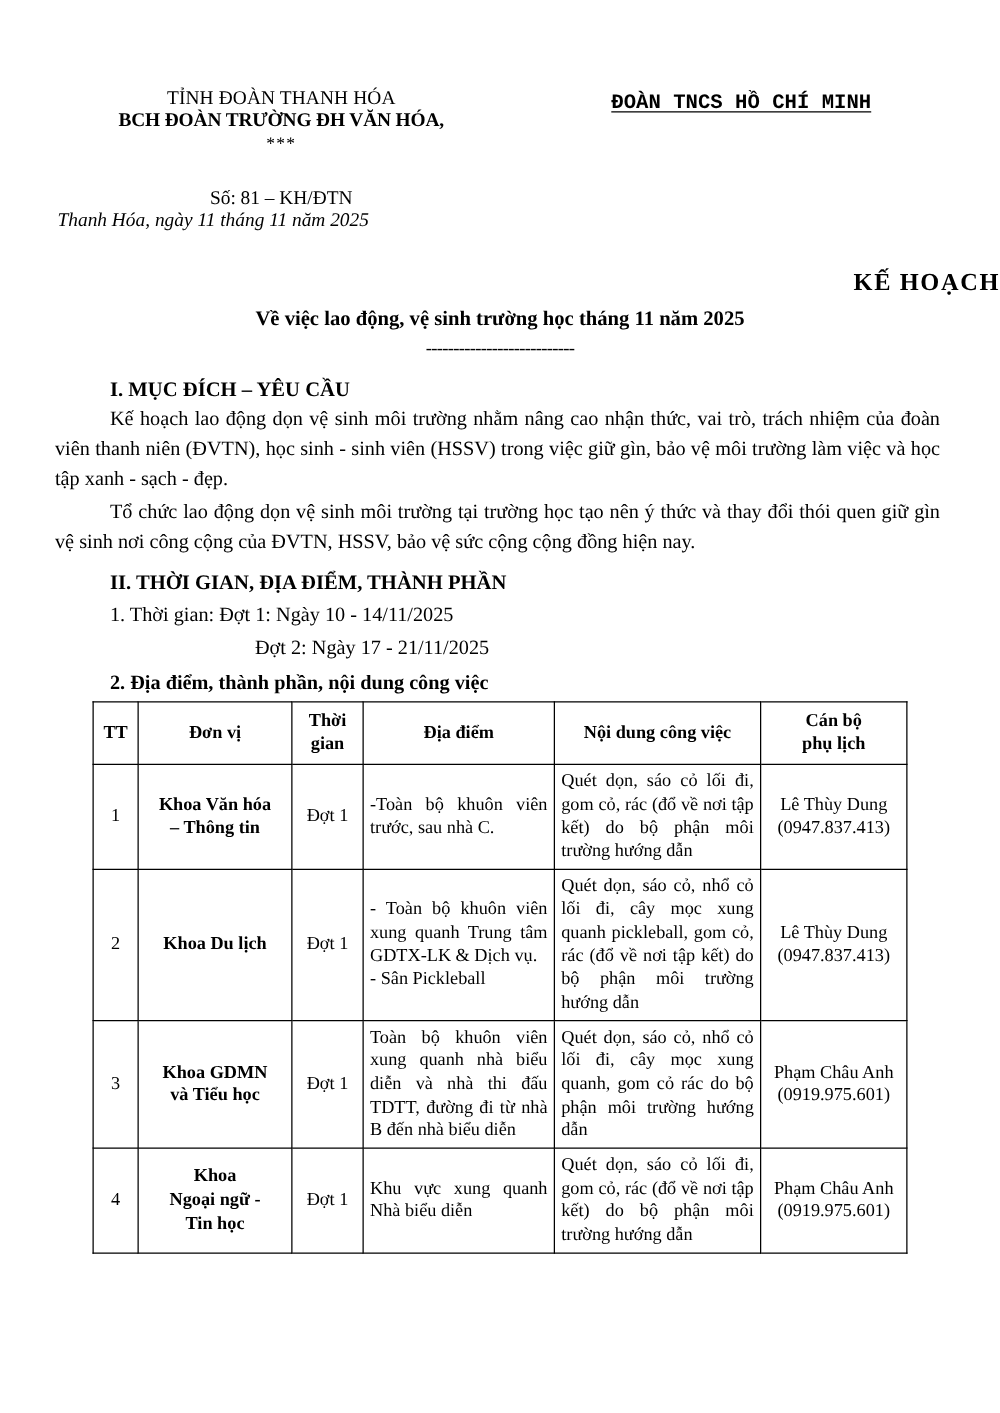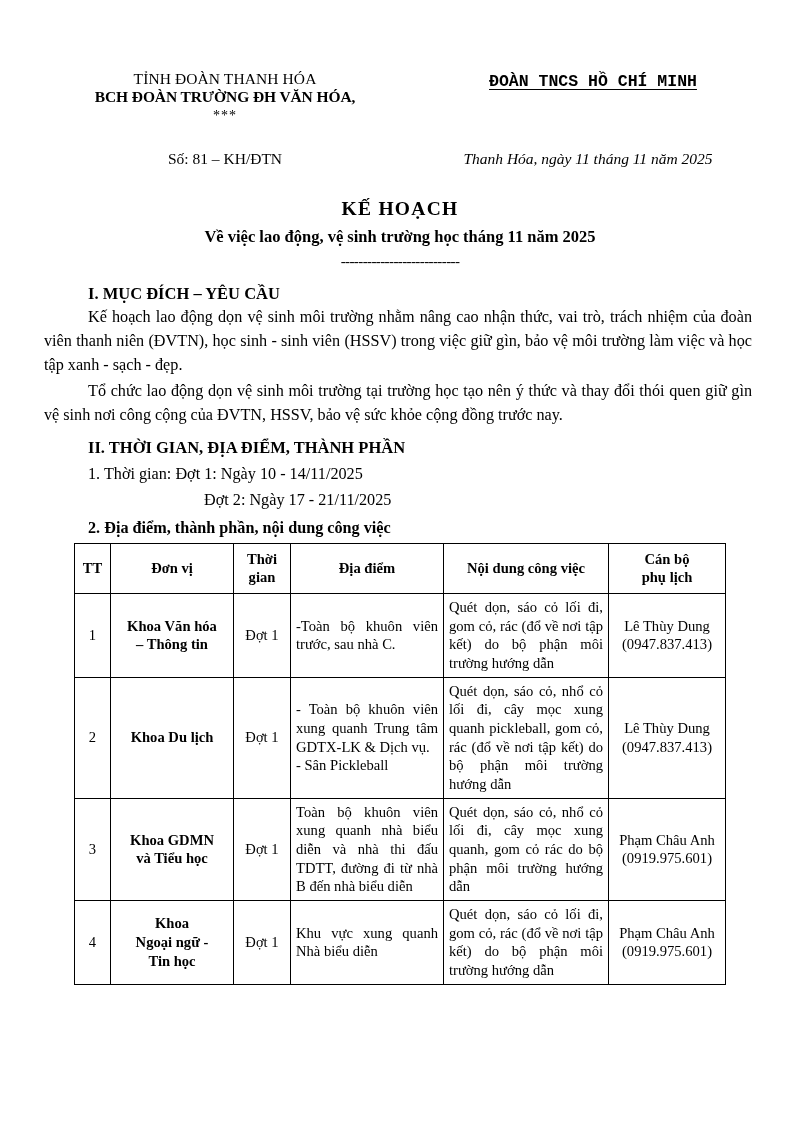"Số: 81 – KH/ĐTN" .doc-number-row { flex-direction: row -> column }
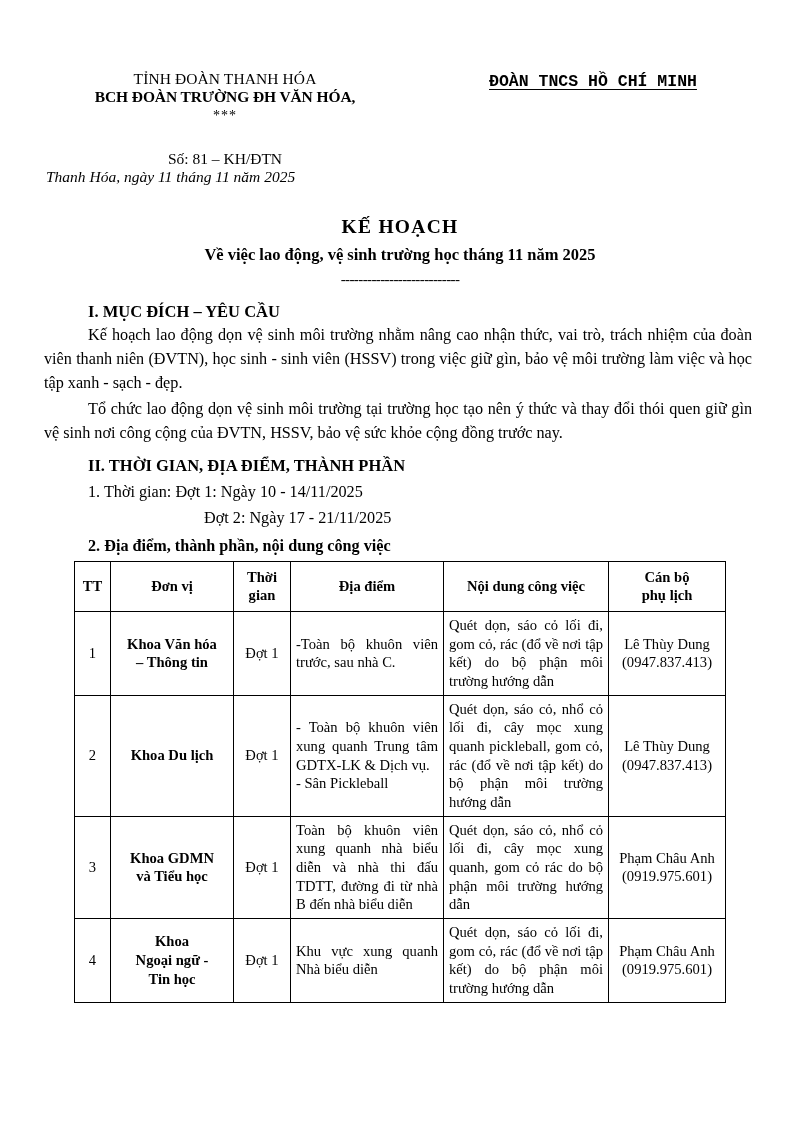"KẾ HOẠCH" .doc-title { text-align: none -> right }
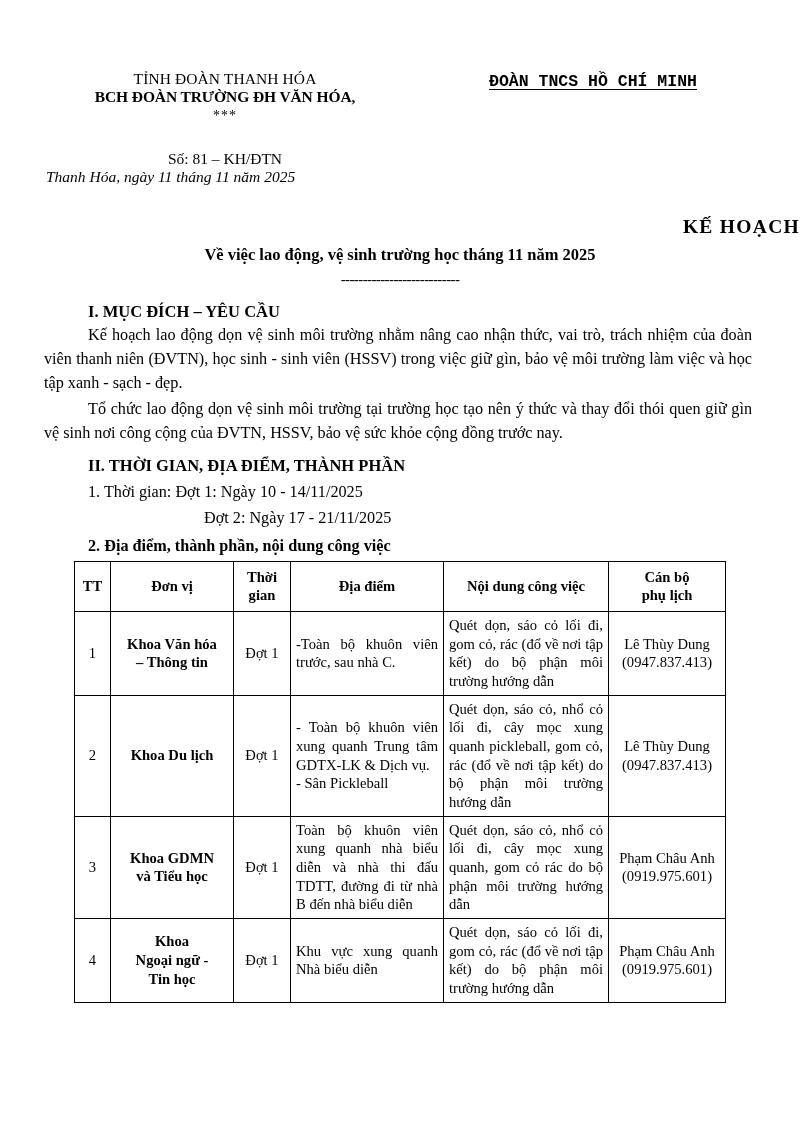"Tổ chức lao động dọn" p.para { text: khỏe cộng đồng trước -> cộng cộng đồng hiện }
